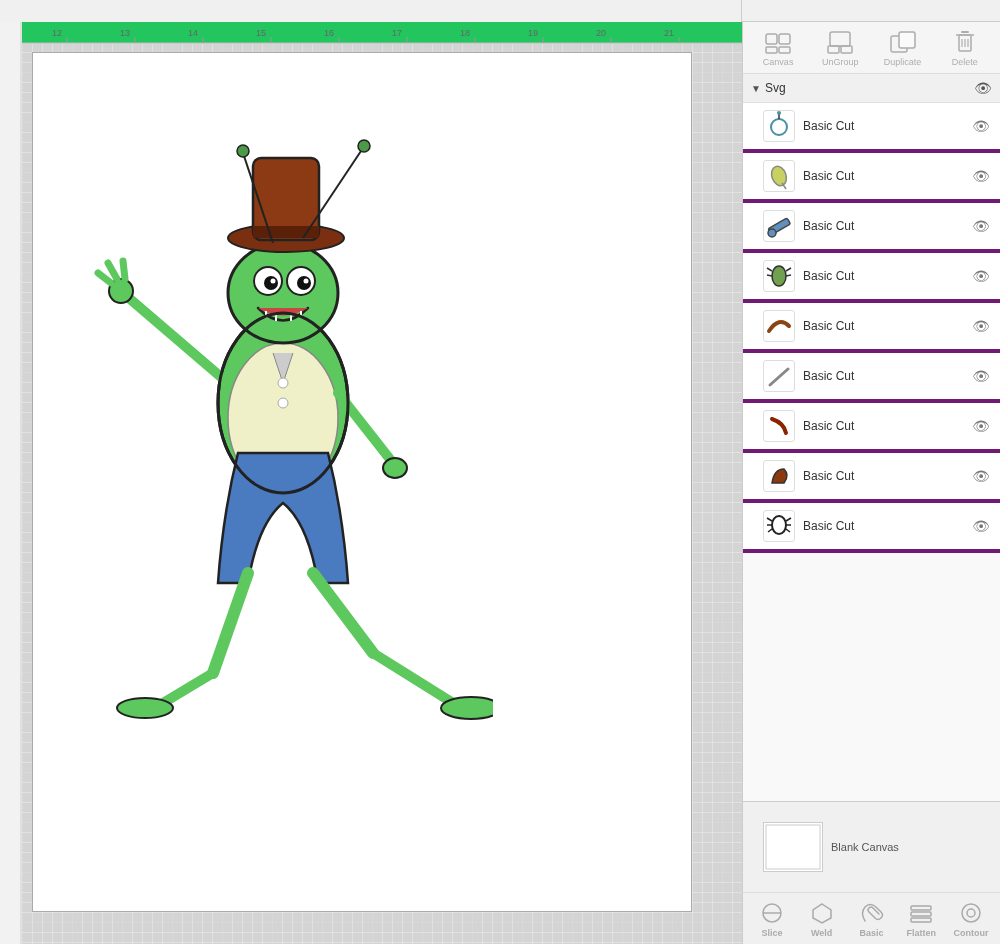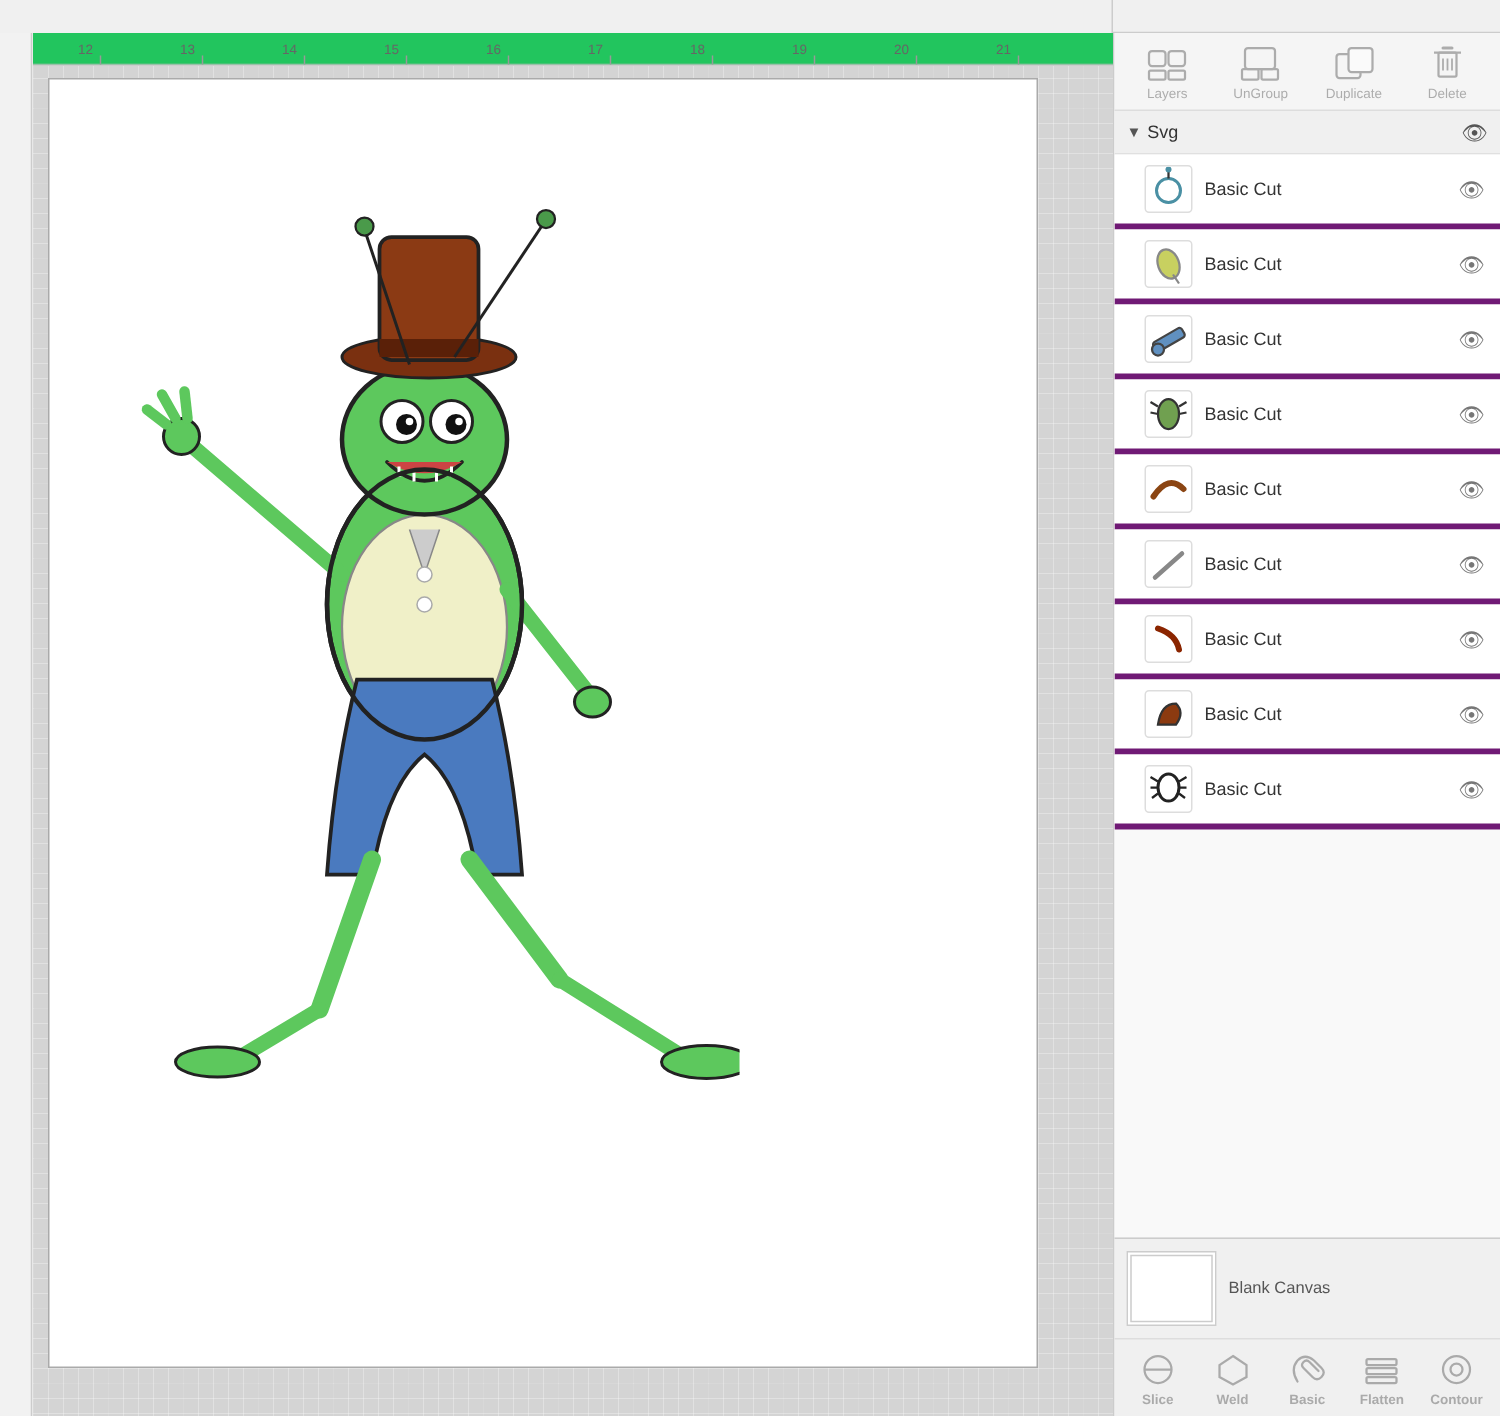"Layers" span.tb-label { text: Layers -> Canvas }
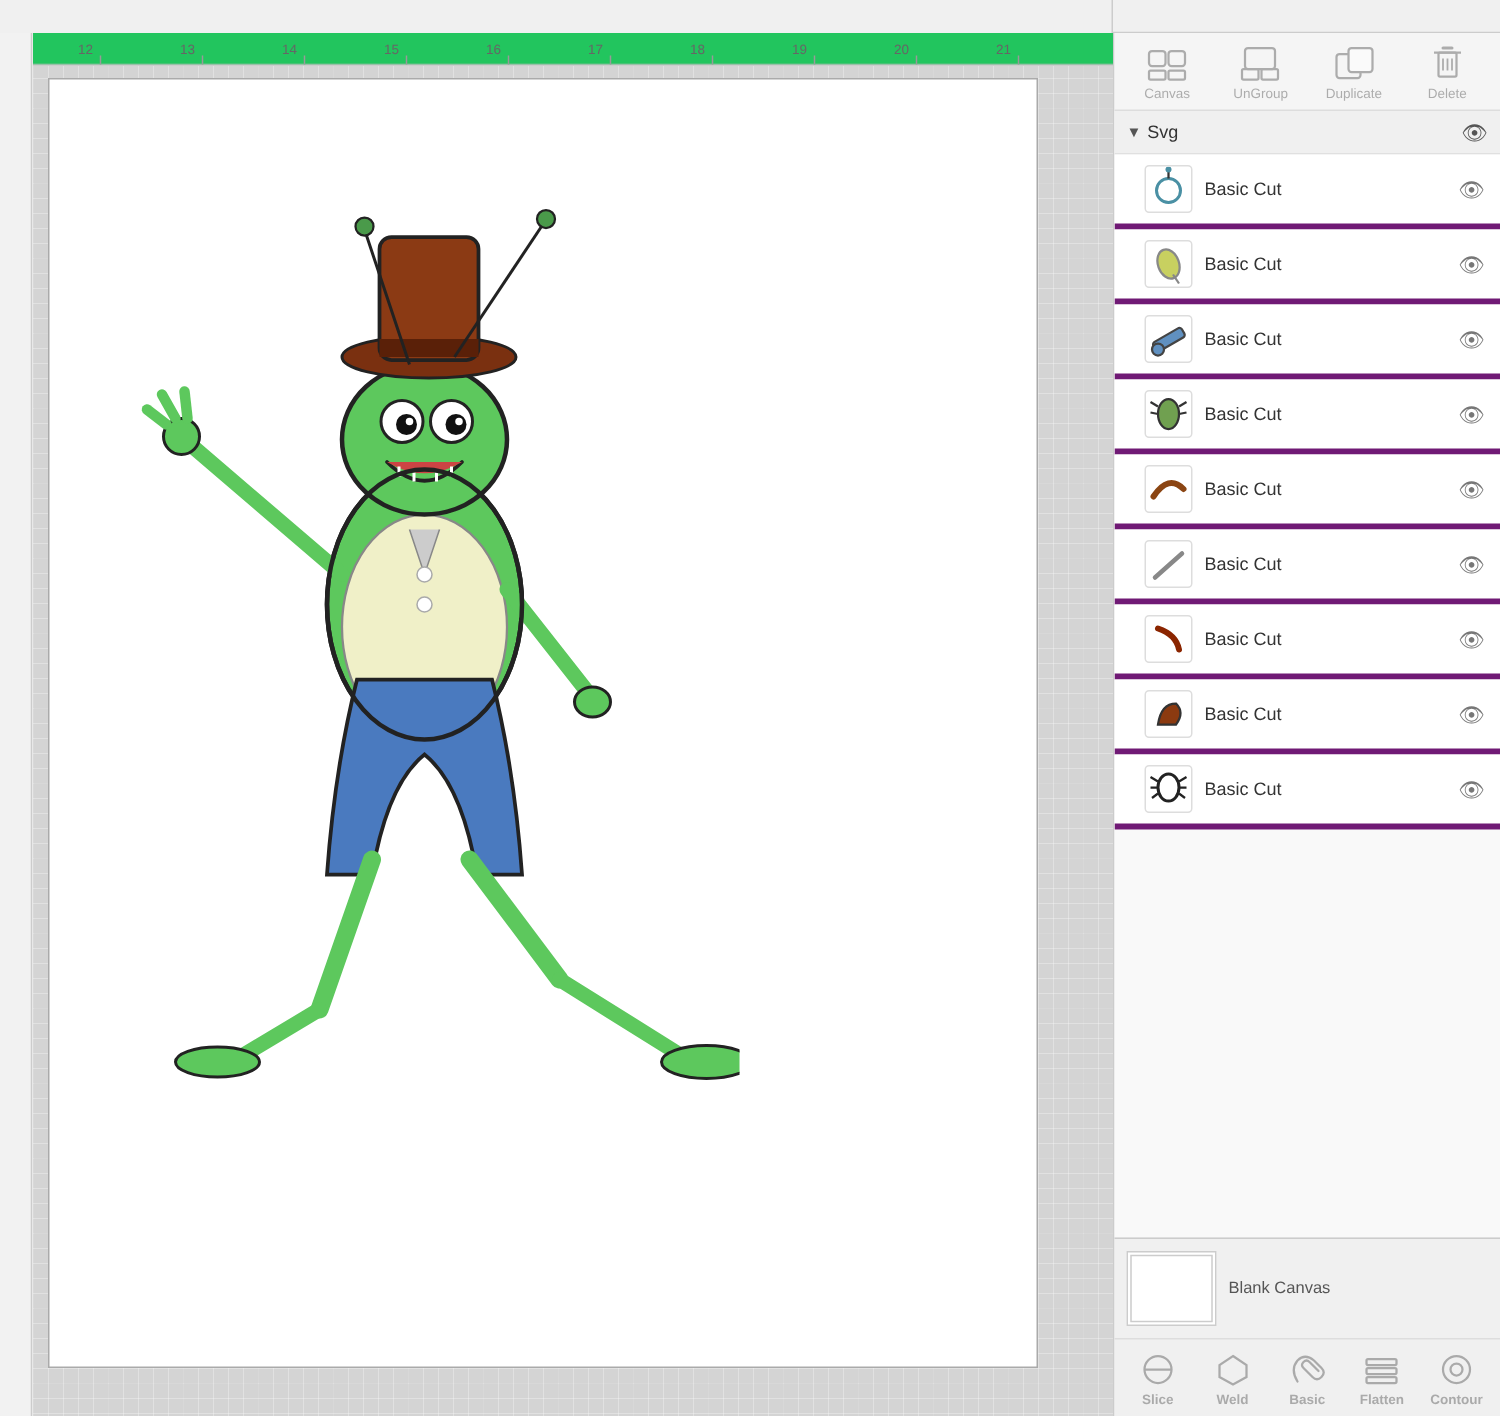"Blank Canvas" .panel-bottom { padding: 8px -> 20px }
